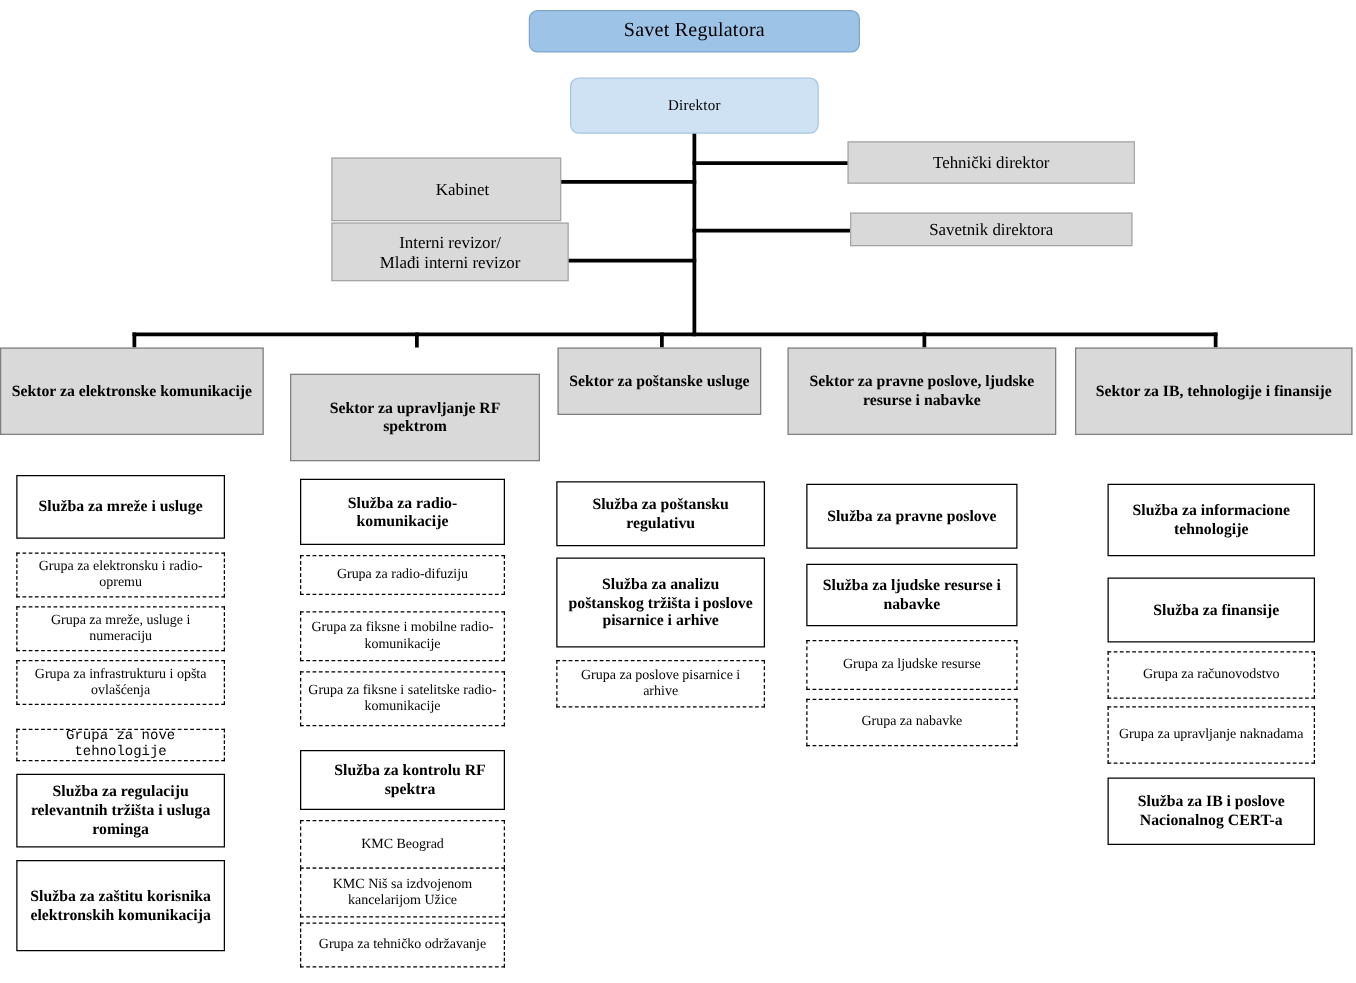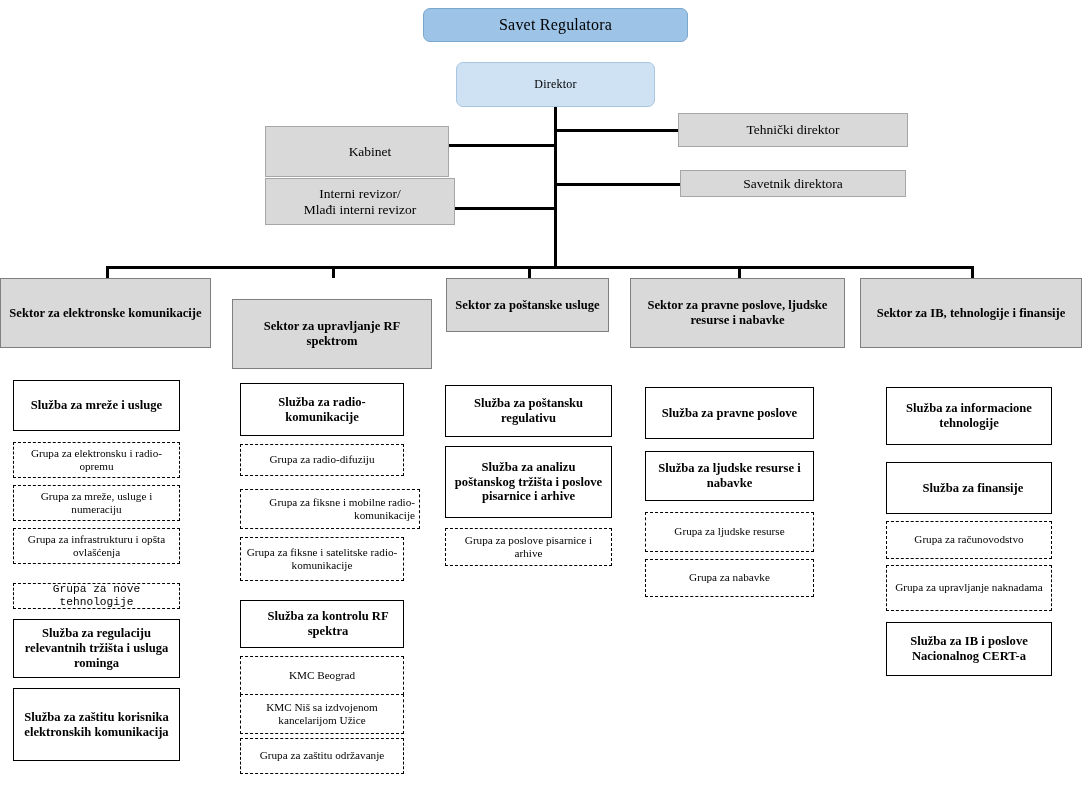"Grupa za fiksne i mobilne" div.node { text-align: right -> none; width: 180px -> 164px }
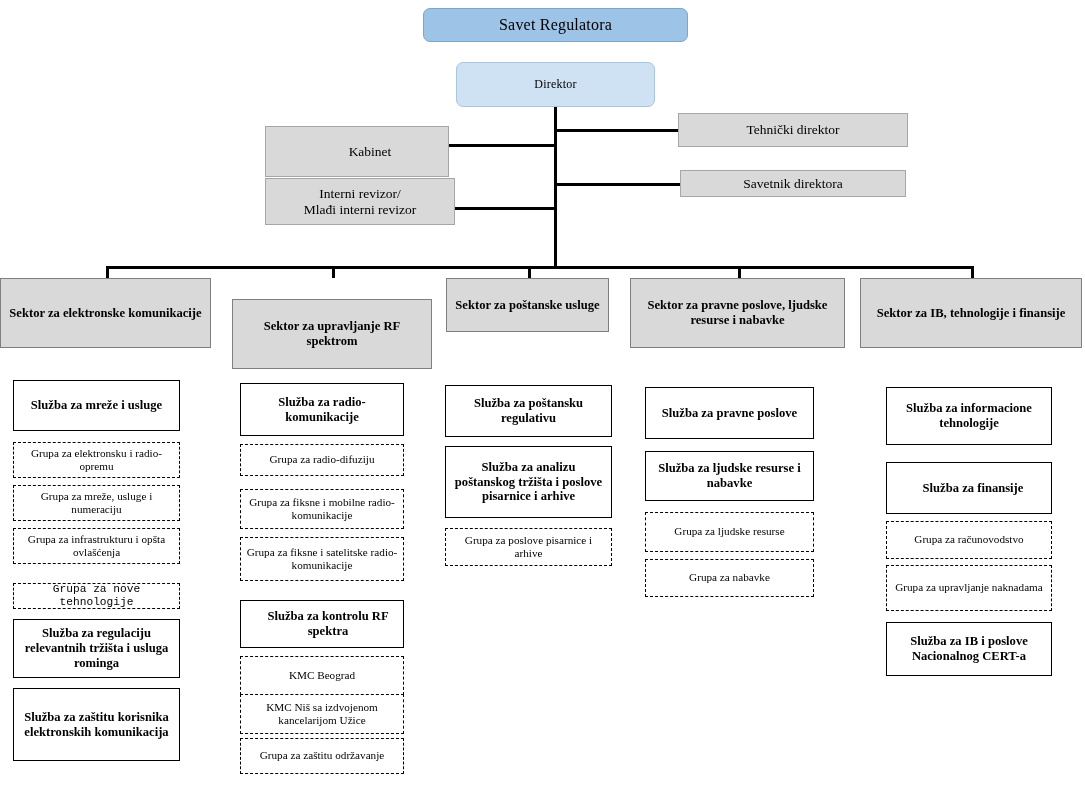"Grupa za zaštitu održavanje" div.node { text: zaštitu -> tehničko }
